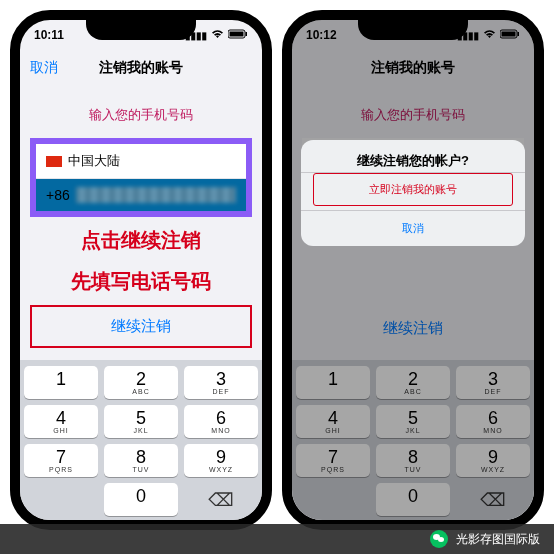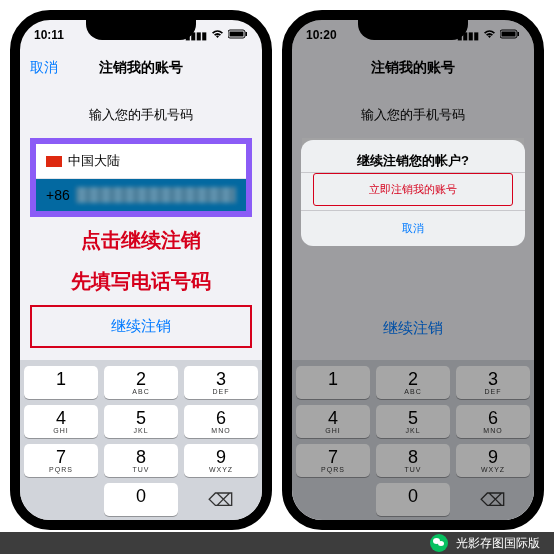"10:20" span { text: 10:20 -> 10:12 }
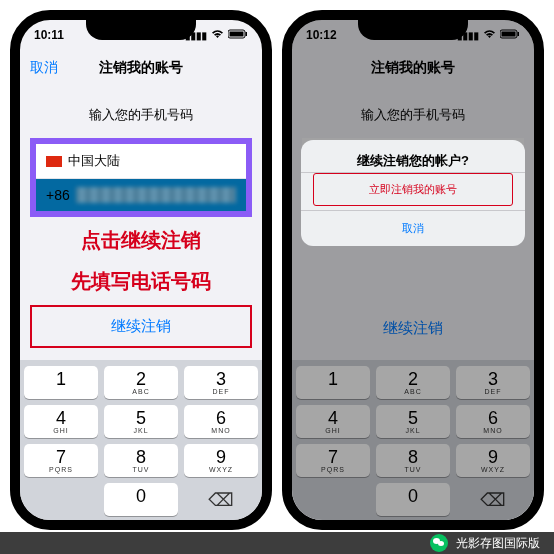"输入您的手机号码" .subtitle { color: #000000 -> #be185d }
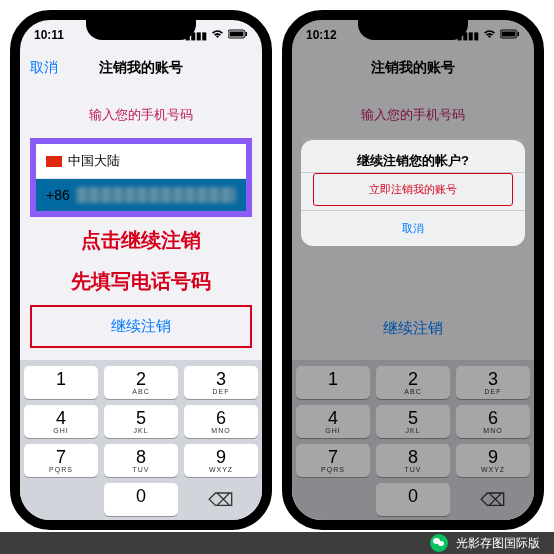"光影存图国际版" .wechat-bar { height: 22px -> 30px }
